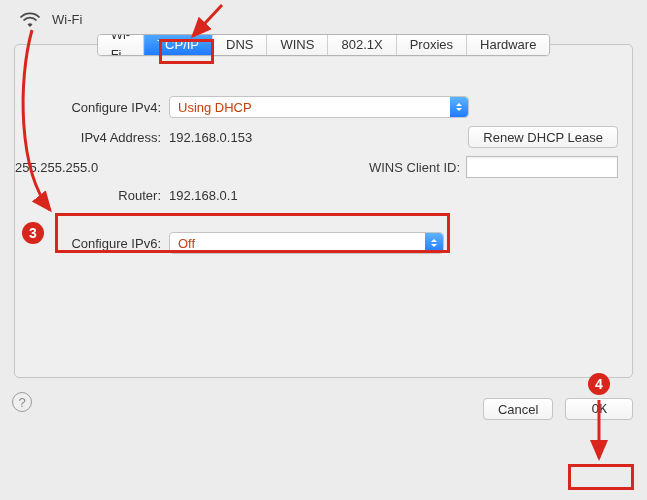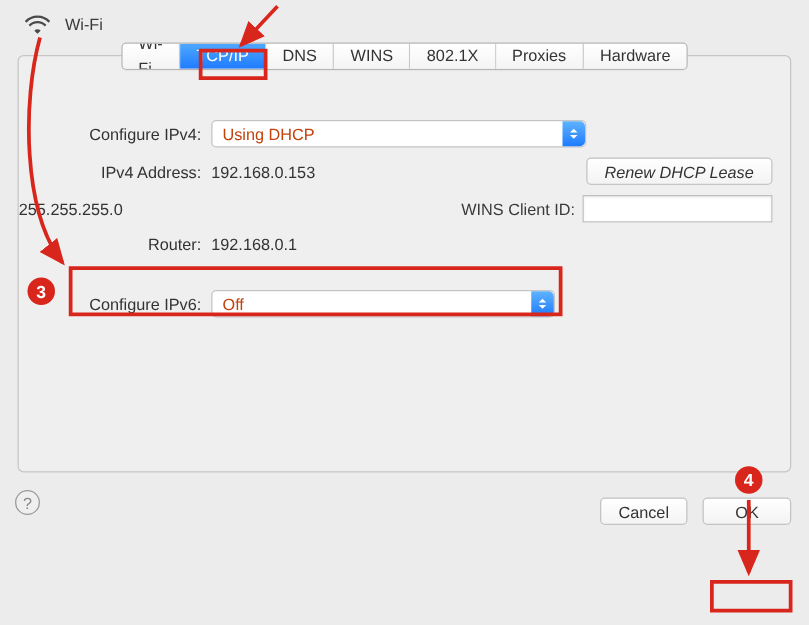"Renew DHCP Lease" .right-col { font-style: italic -> none }
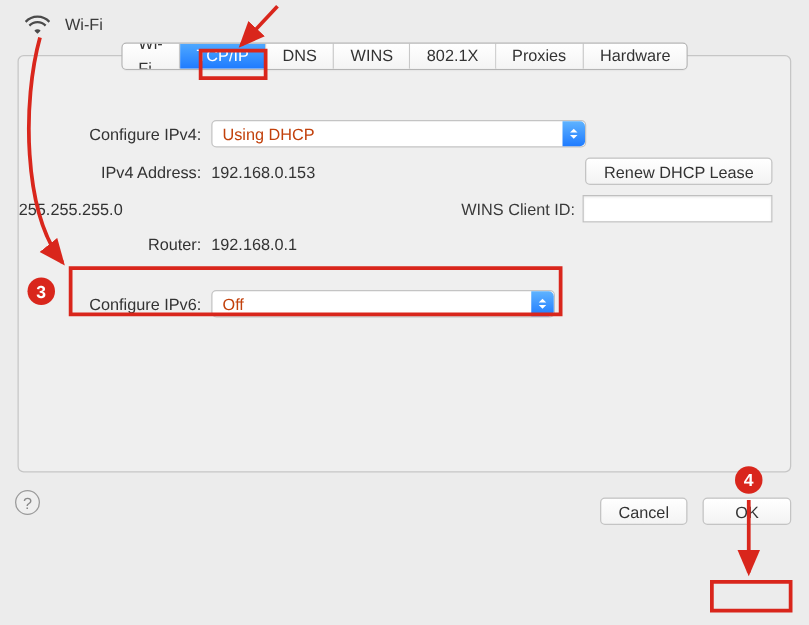"OK" .btn.ok { font-family: none -> Liberation Mono, monospace }
